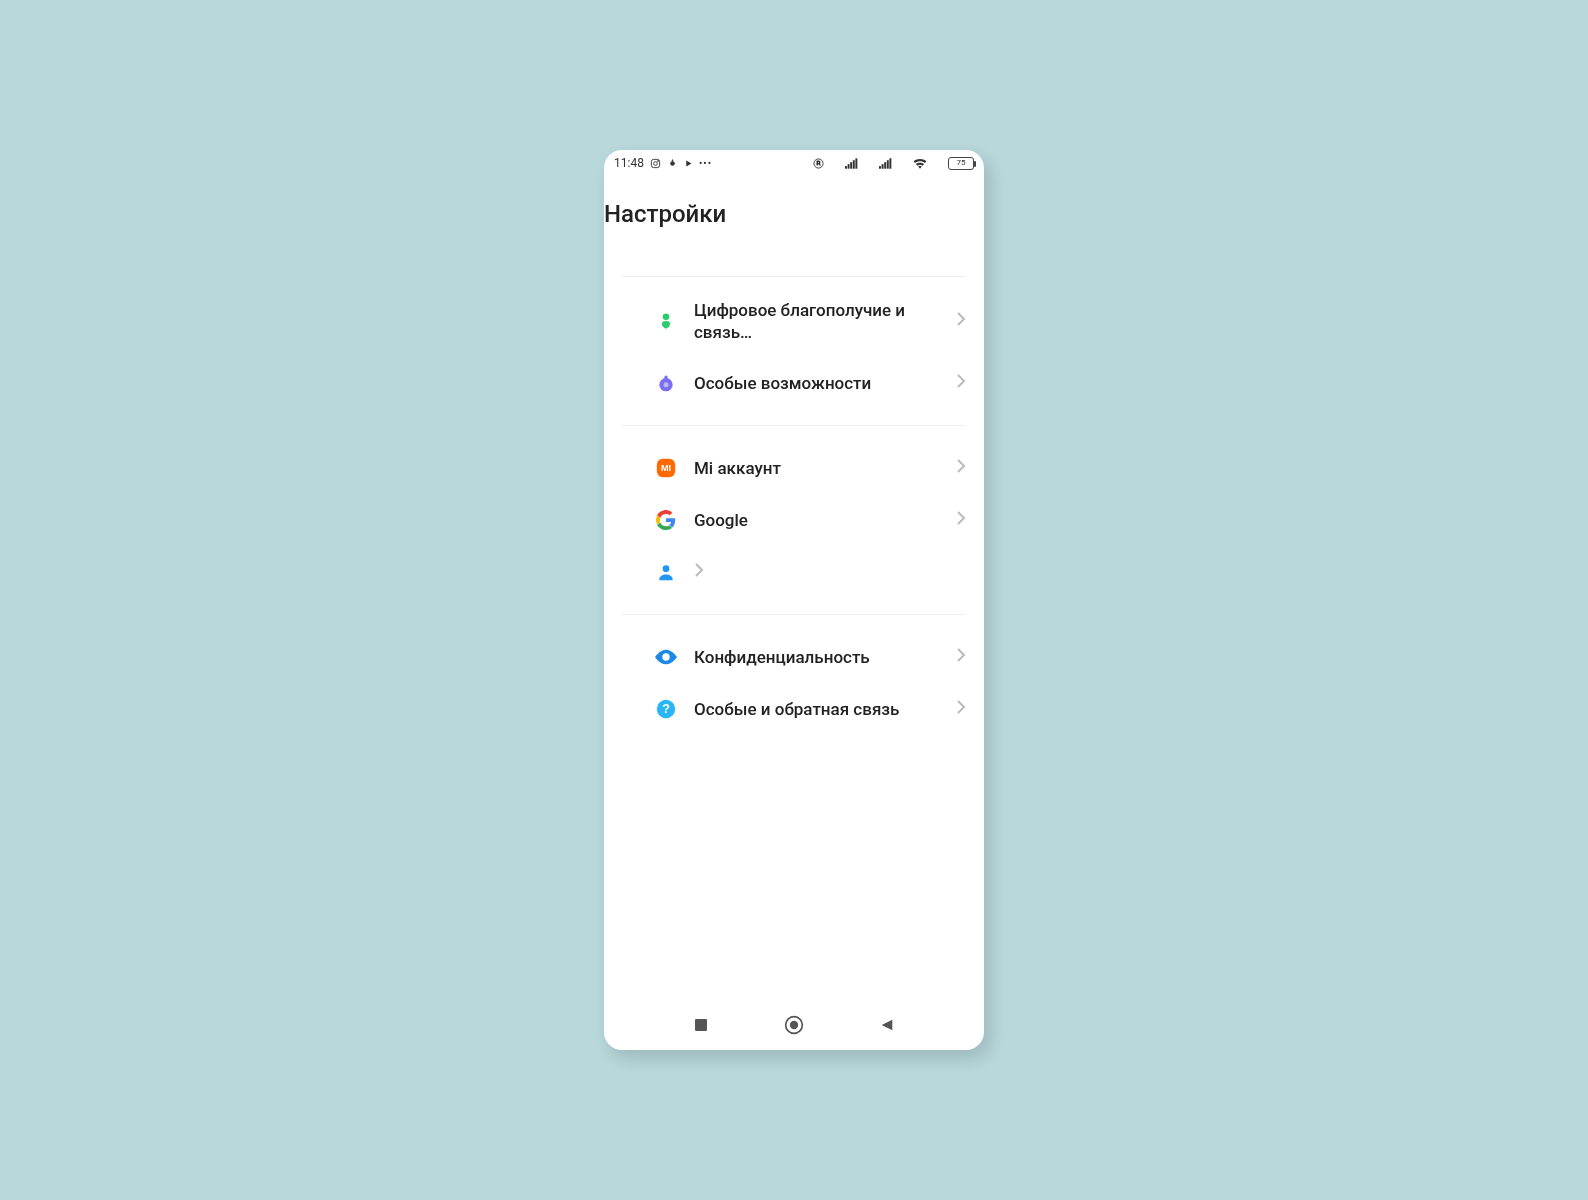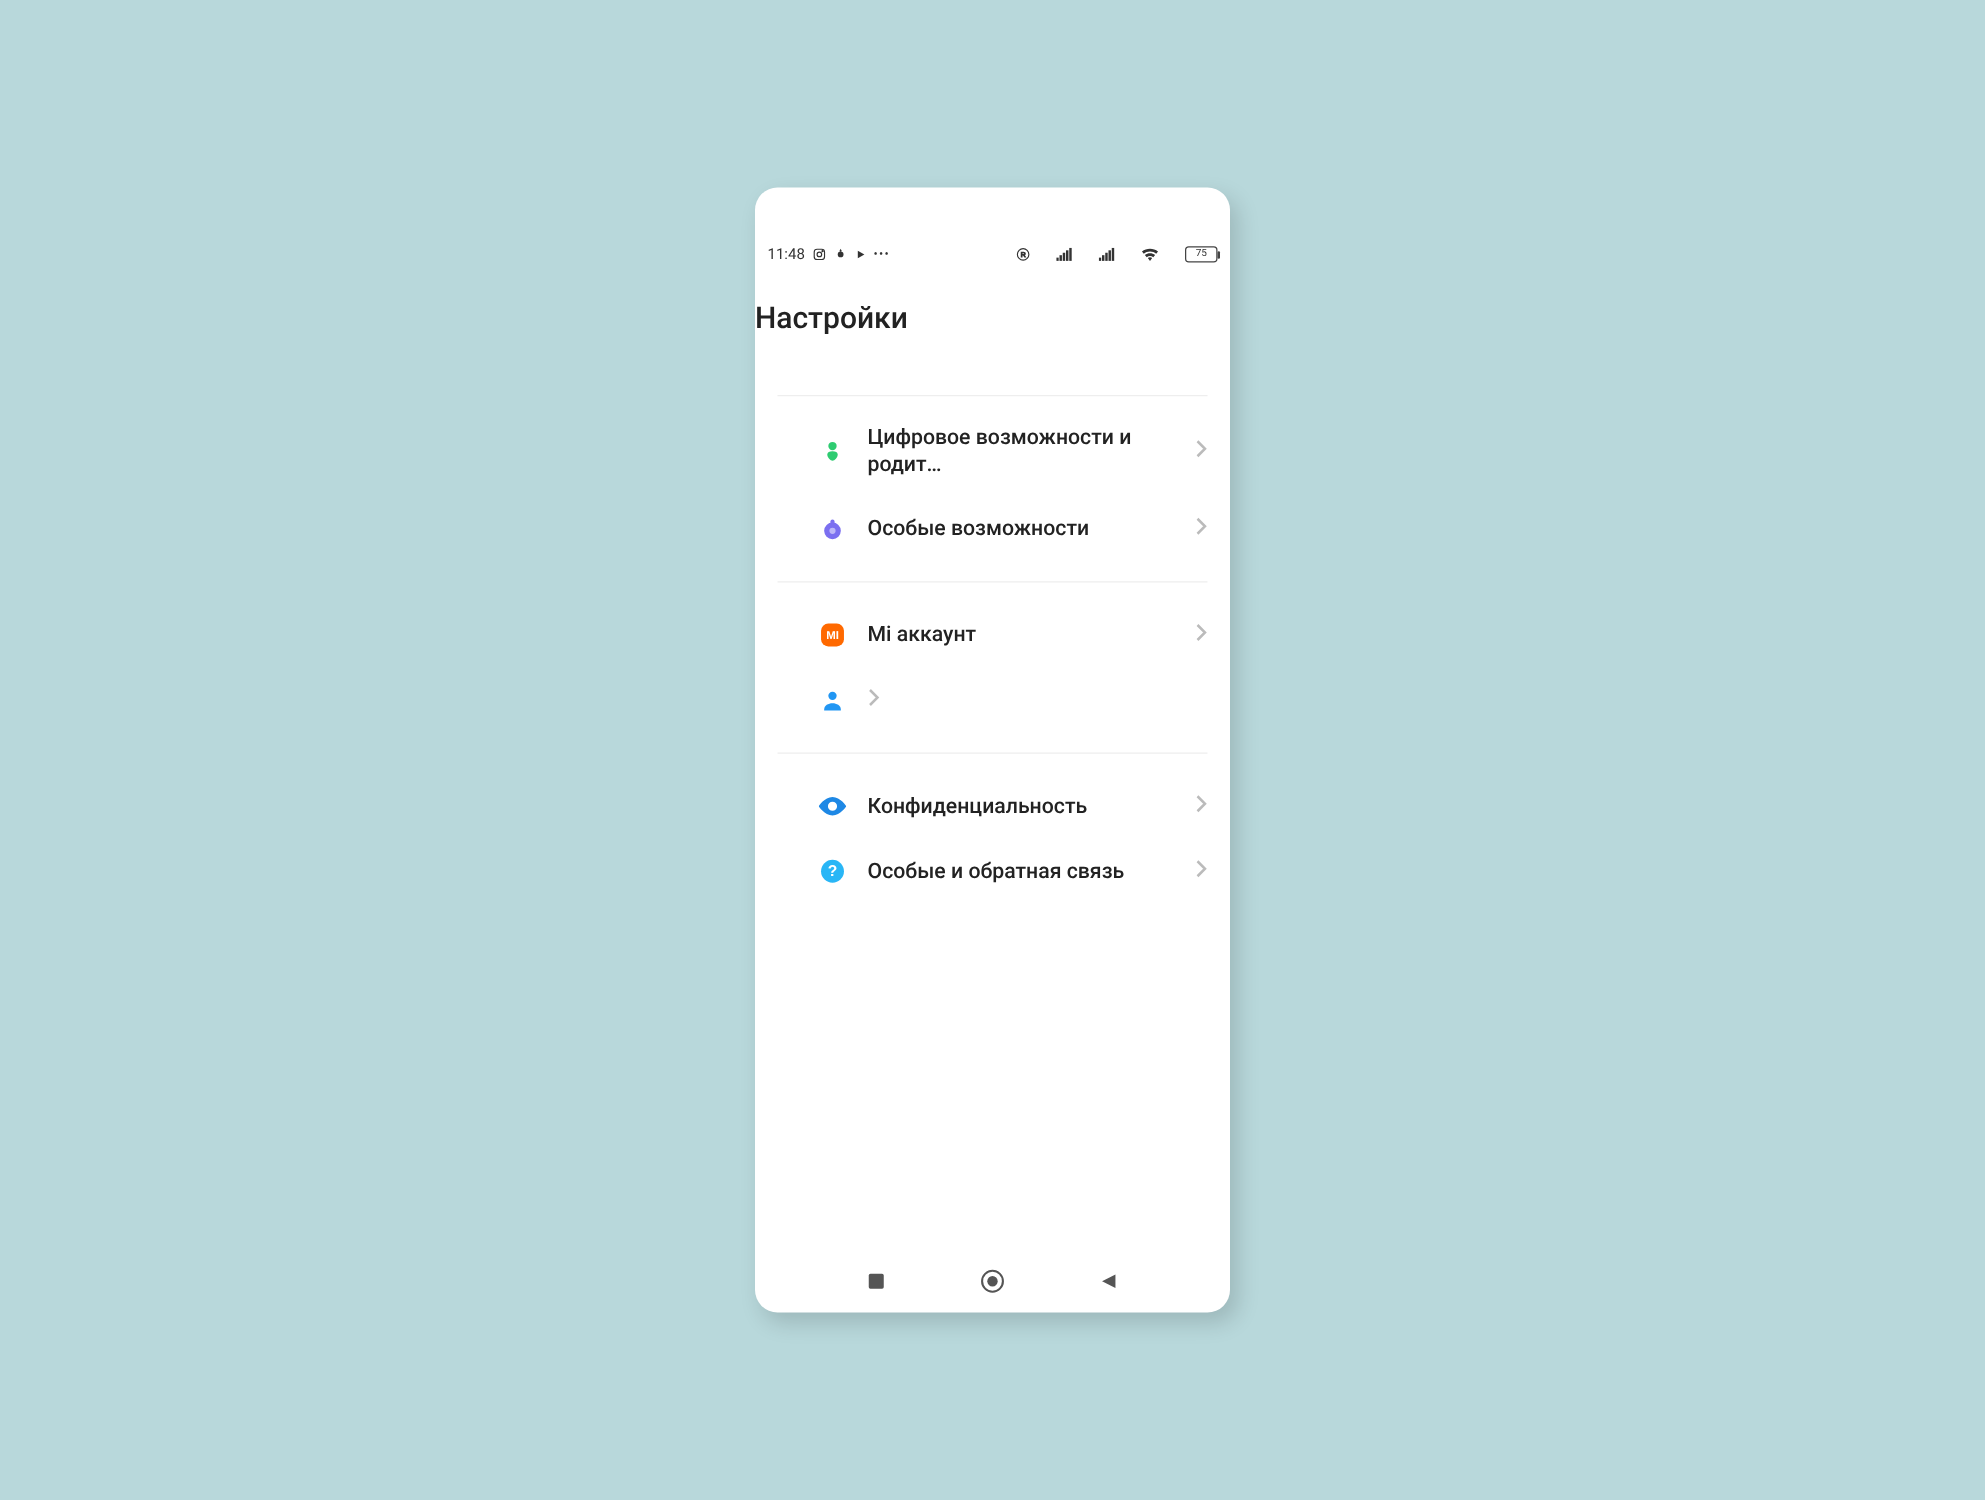"11:48" .statusbar { margin-top: 40px -> none }
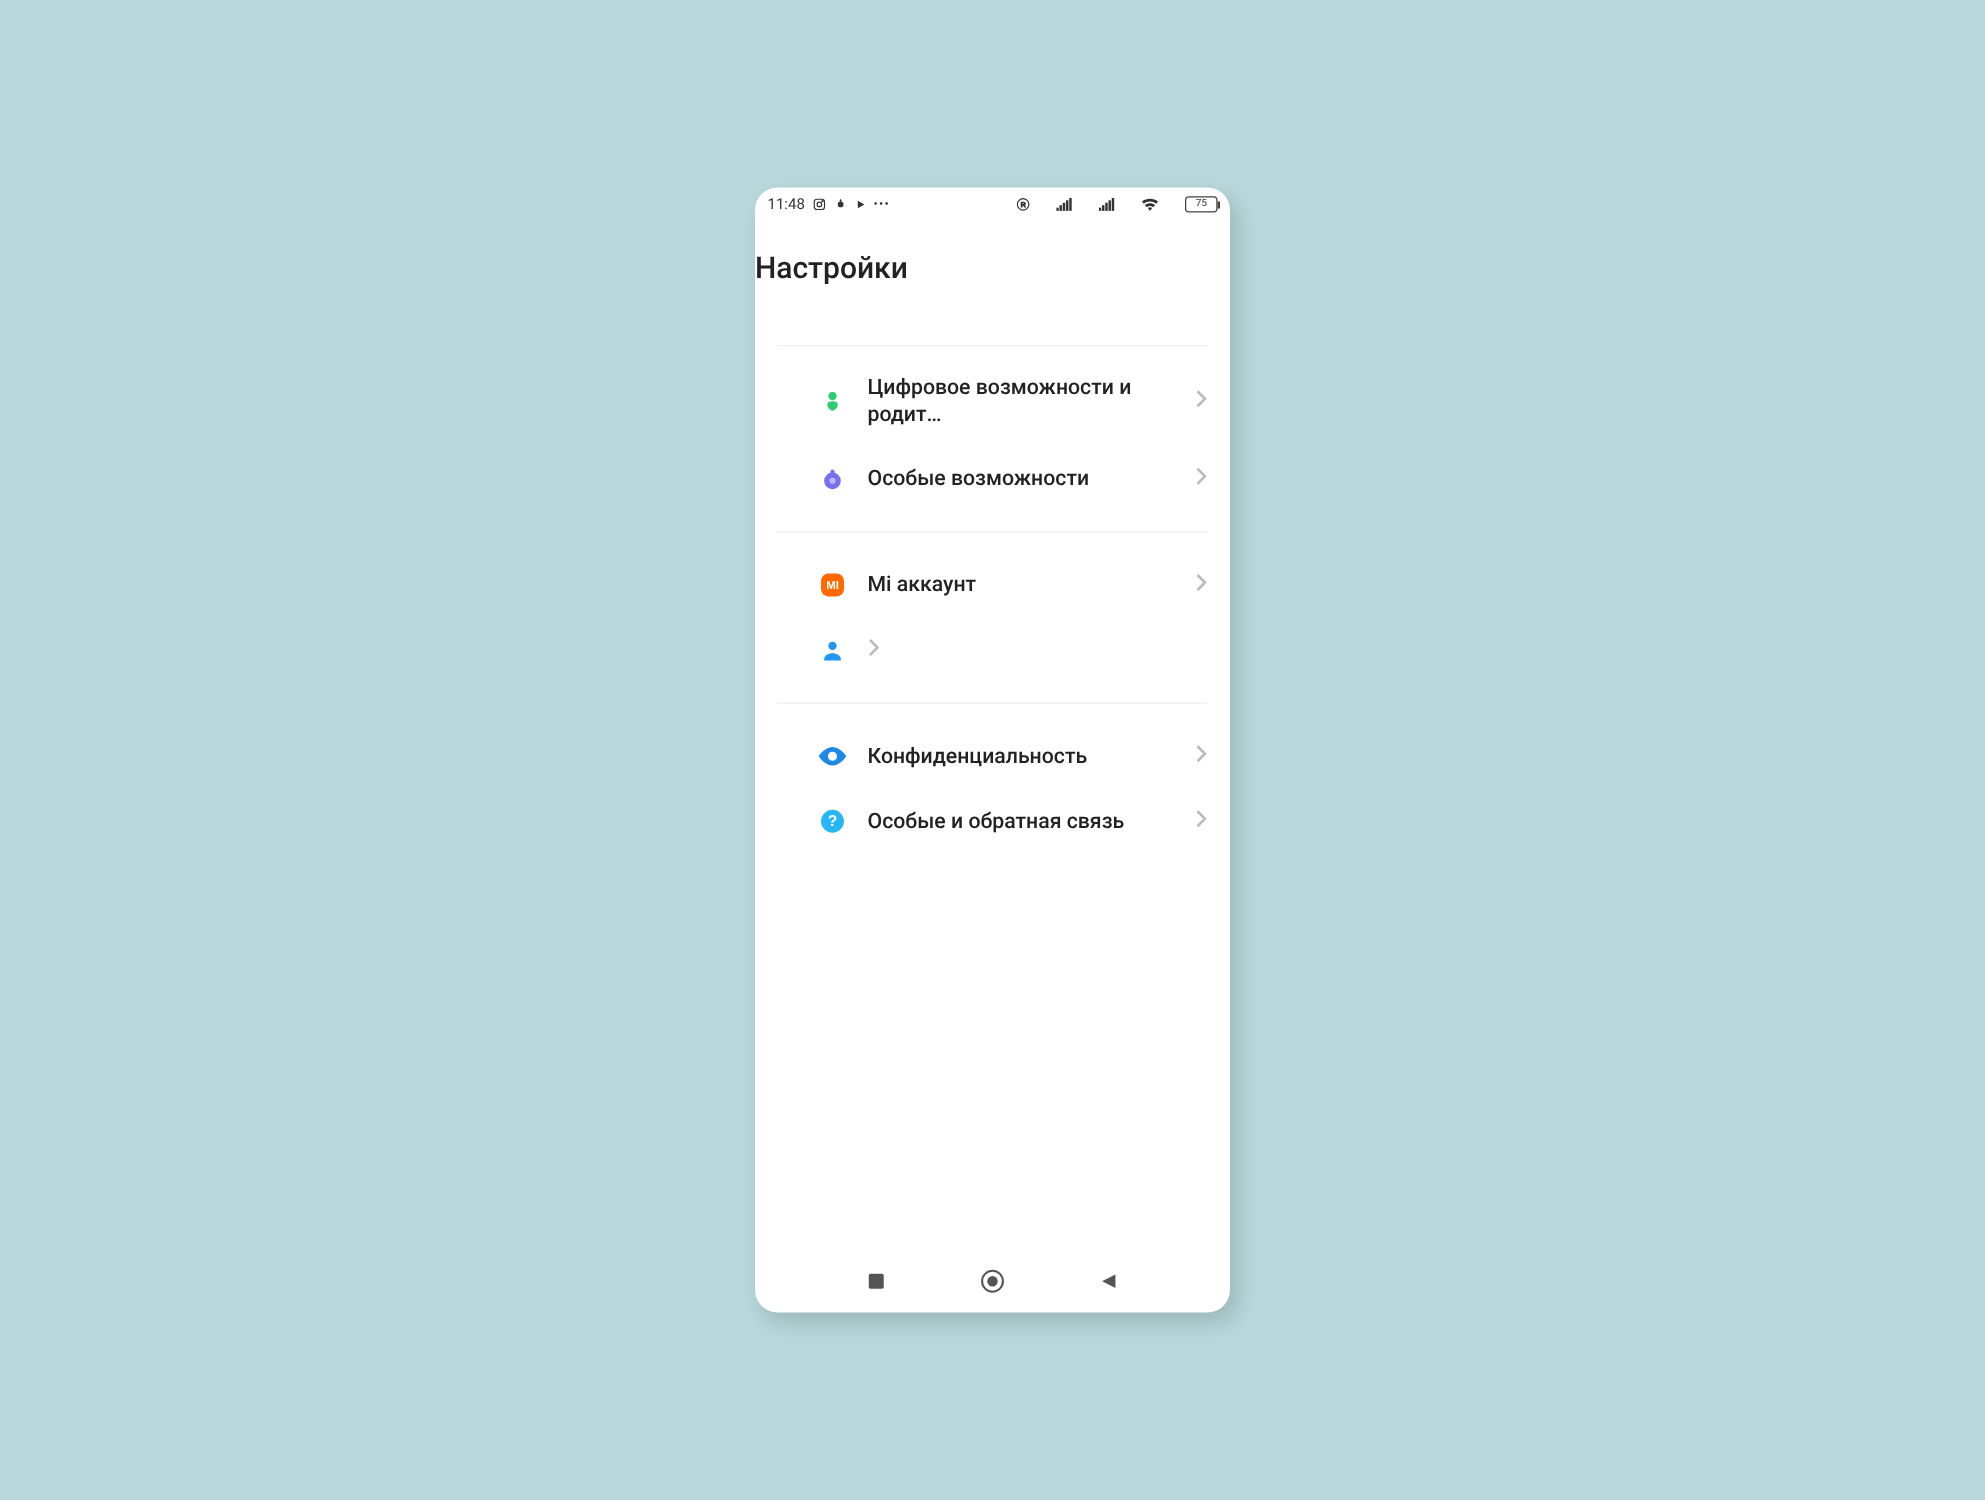"Цифровое возможности и родит…" span.label { text: возможности и родит -> благополучие и связь }
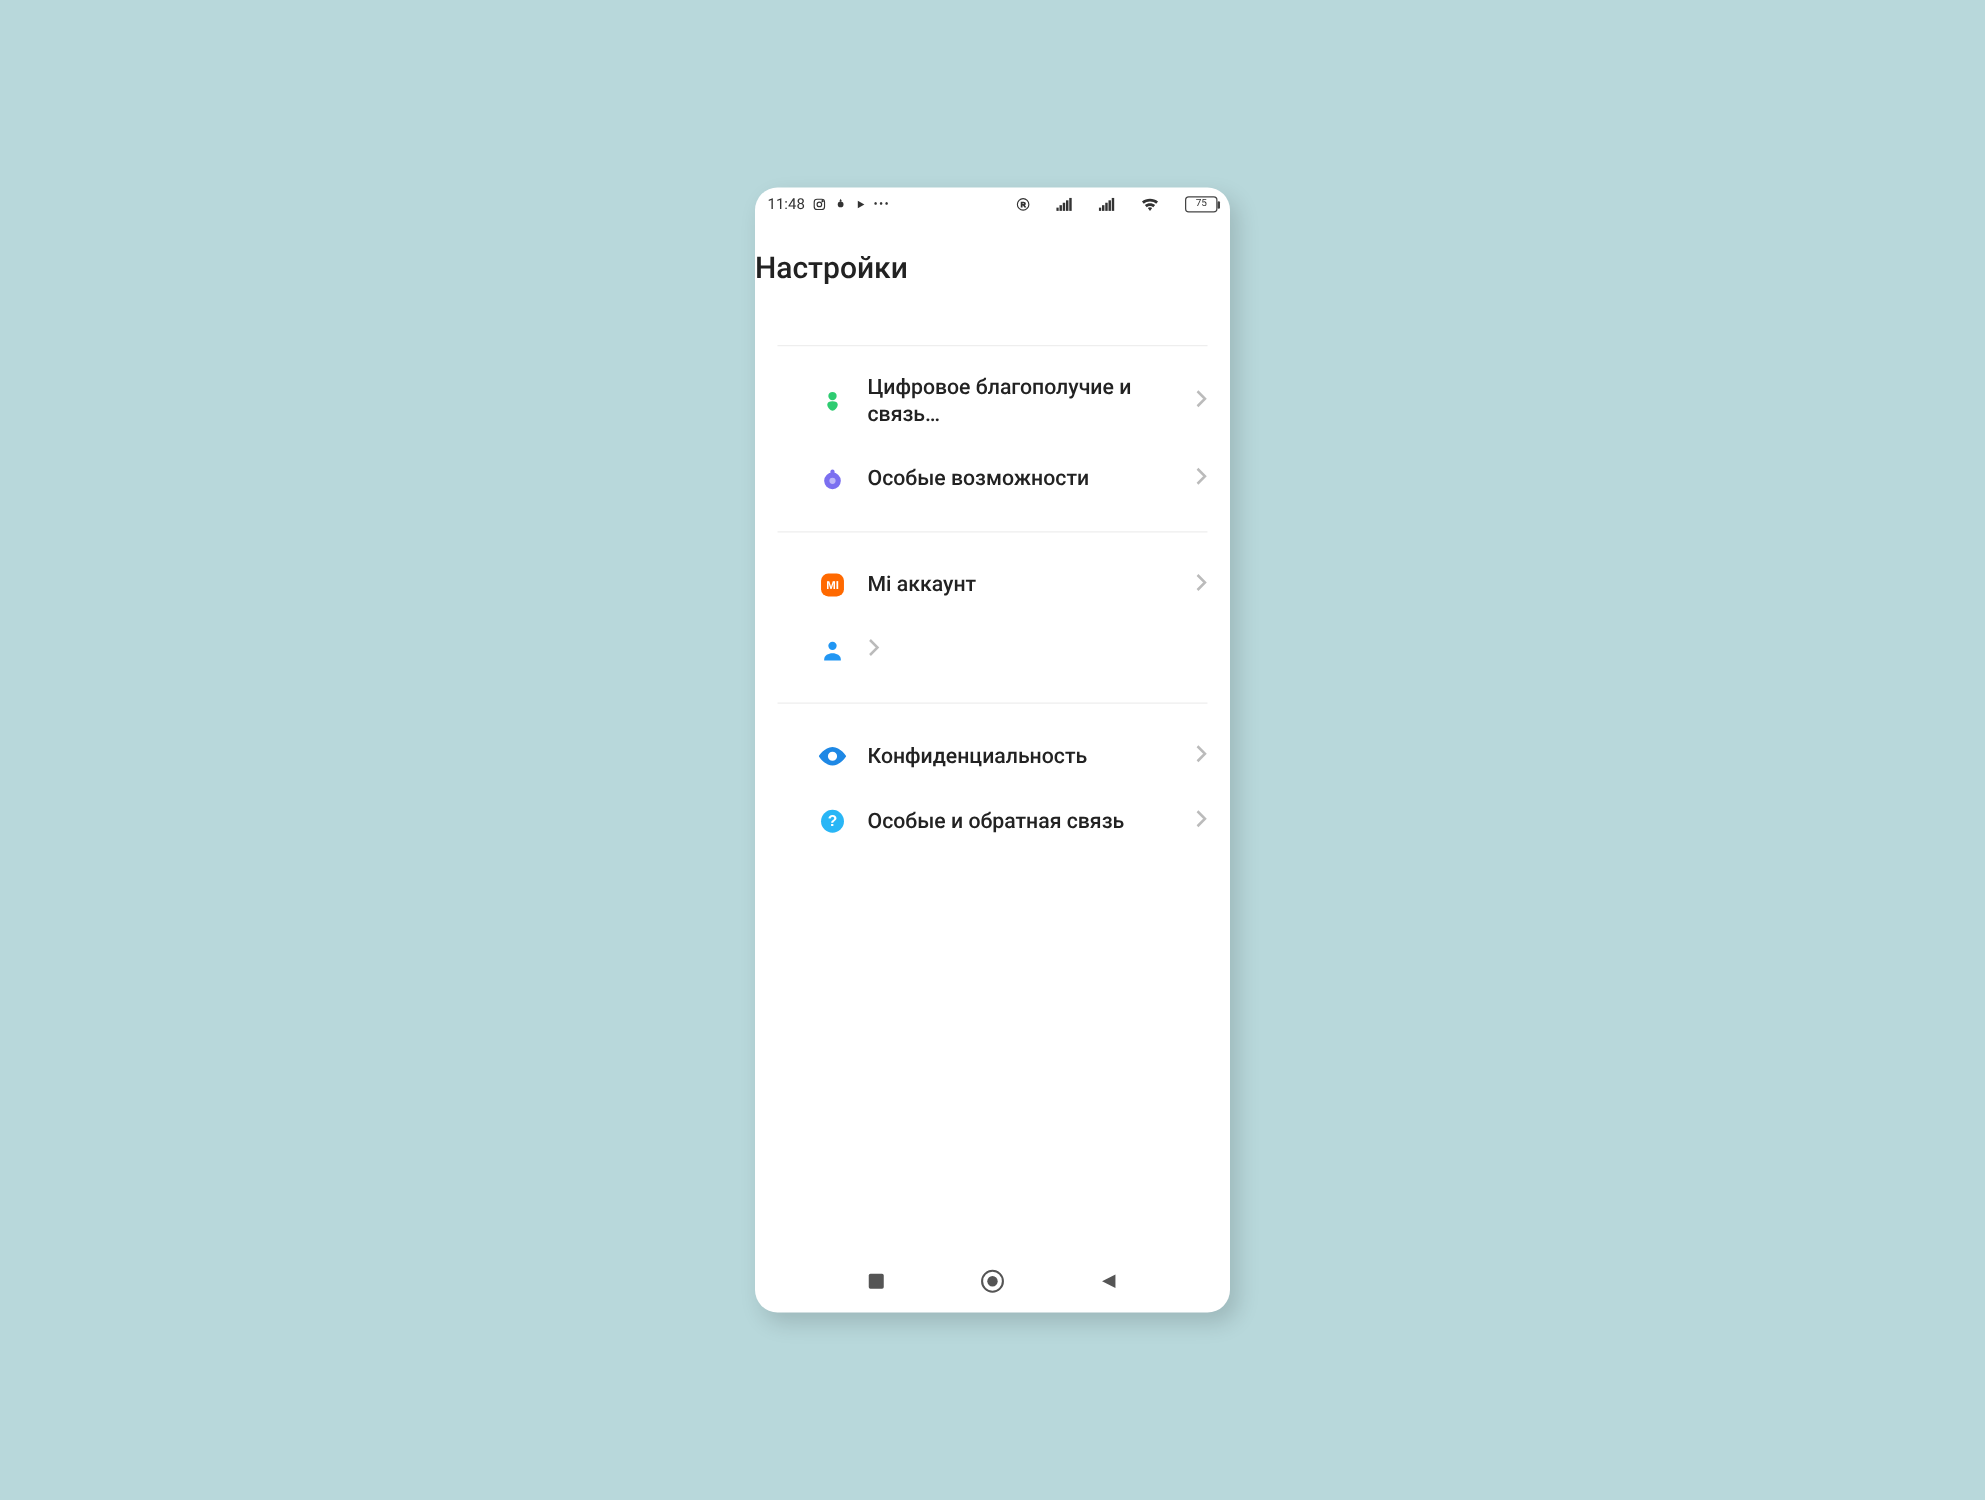"Google" div.row { html: none -> <div> <span> <svg> <path></path> <path></path> <path></path> <path></path> </svg> </span> <span>Google</span> <span> <svg> <path></path> </svg> </span> </div> }
